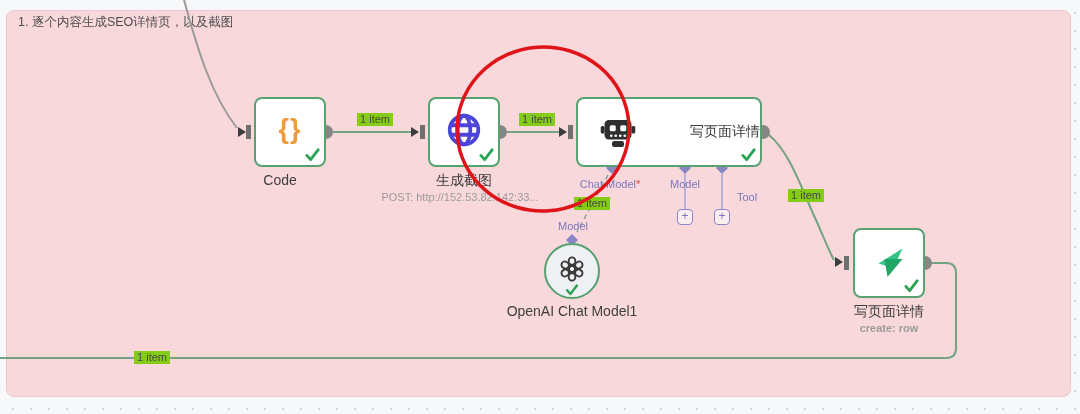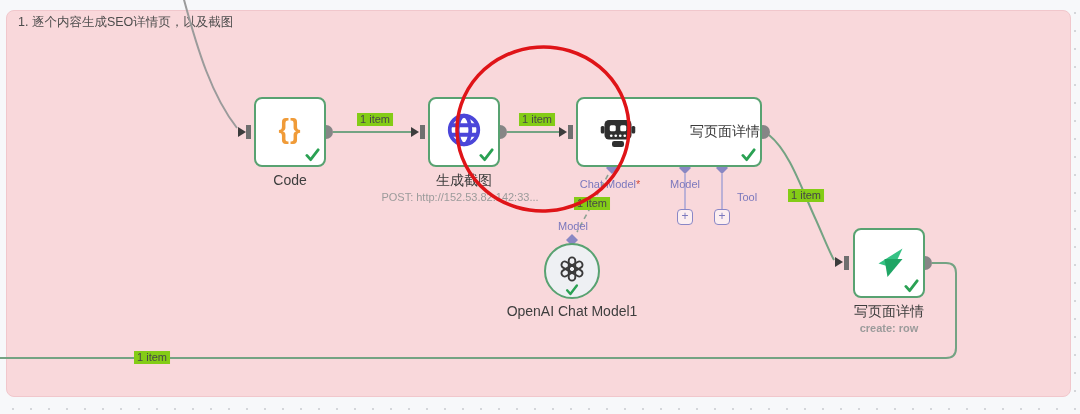"Code" div.node-label { left: 290px -> 280px }
